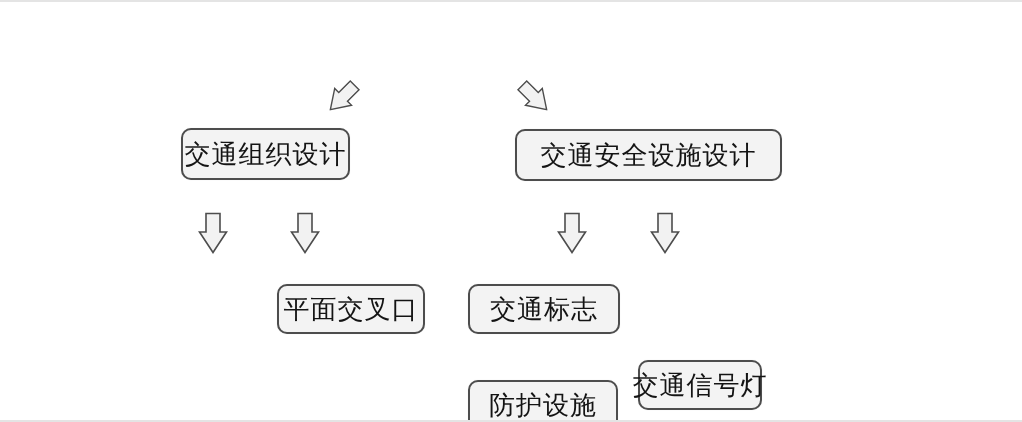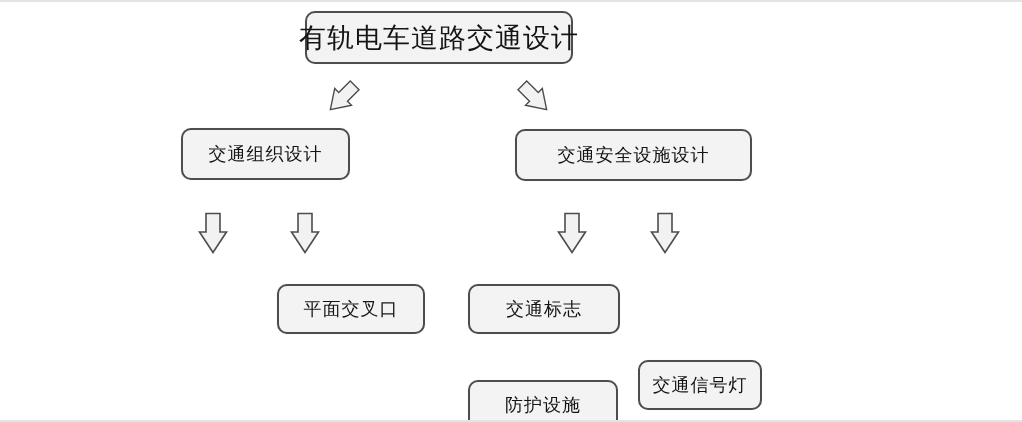"有轨电车道路交通设计" div.node { html: <div>有轨电车道路交通设计</div> -> none }
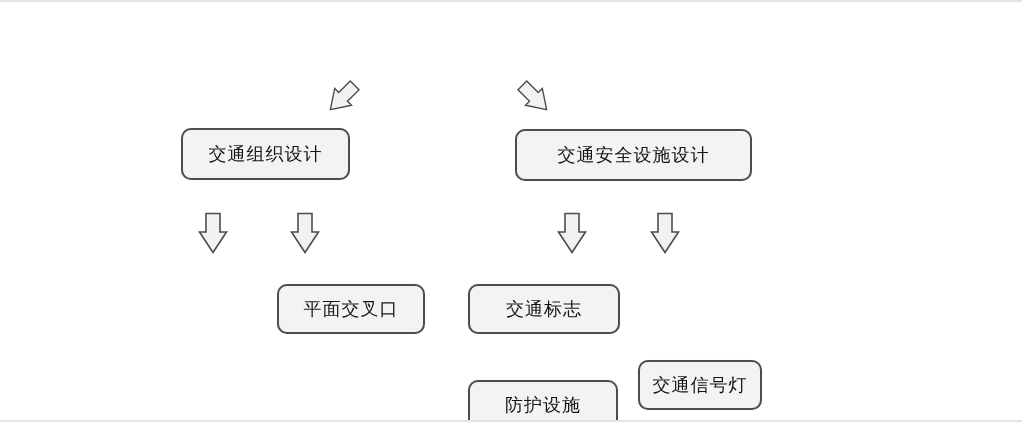"交通组织设计" .node { font-size: 18px -> 26px }
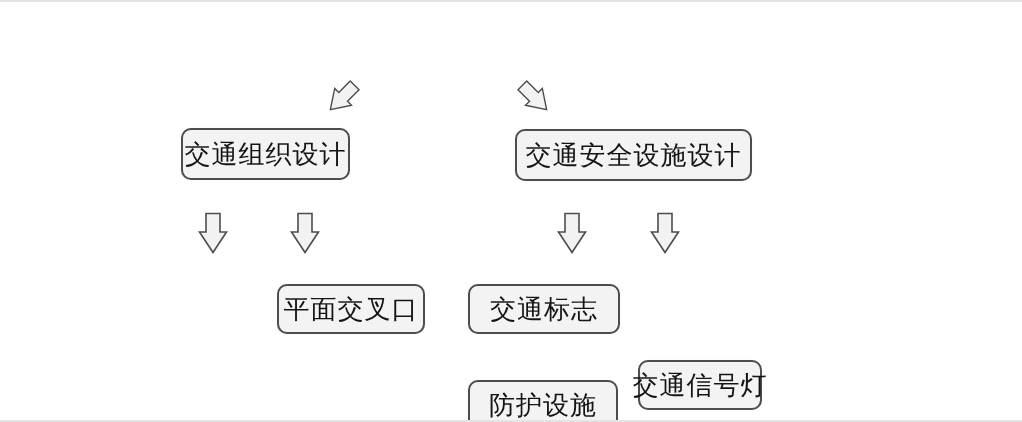"交通安全设施设计" div.node { width: 237px -> 267px }
